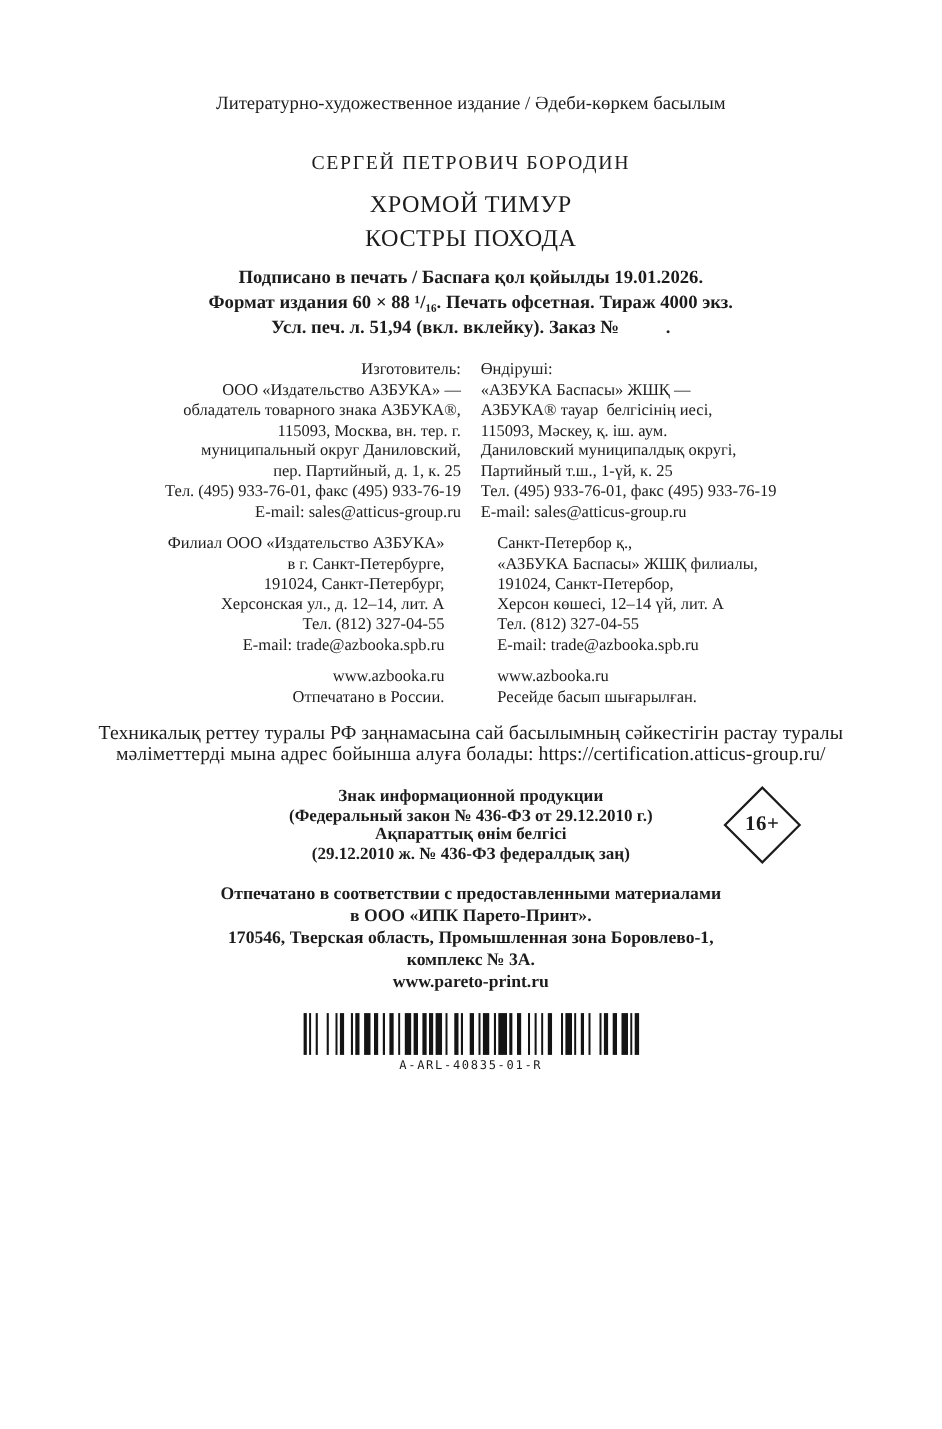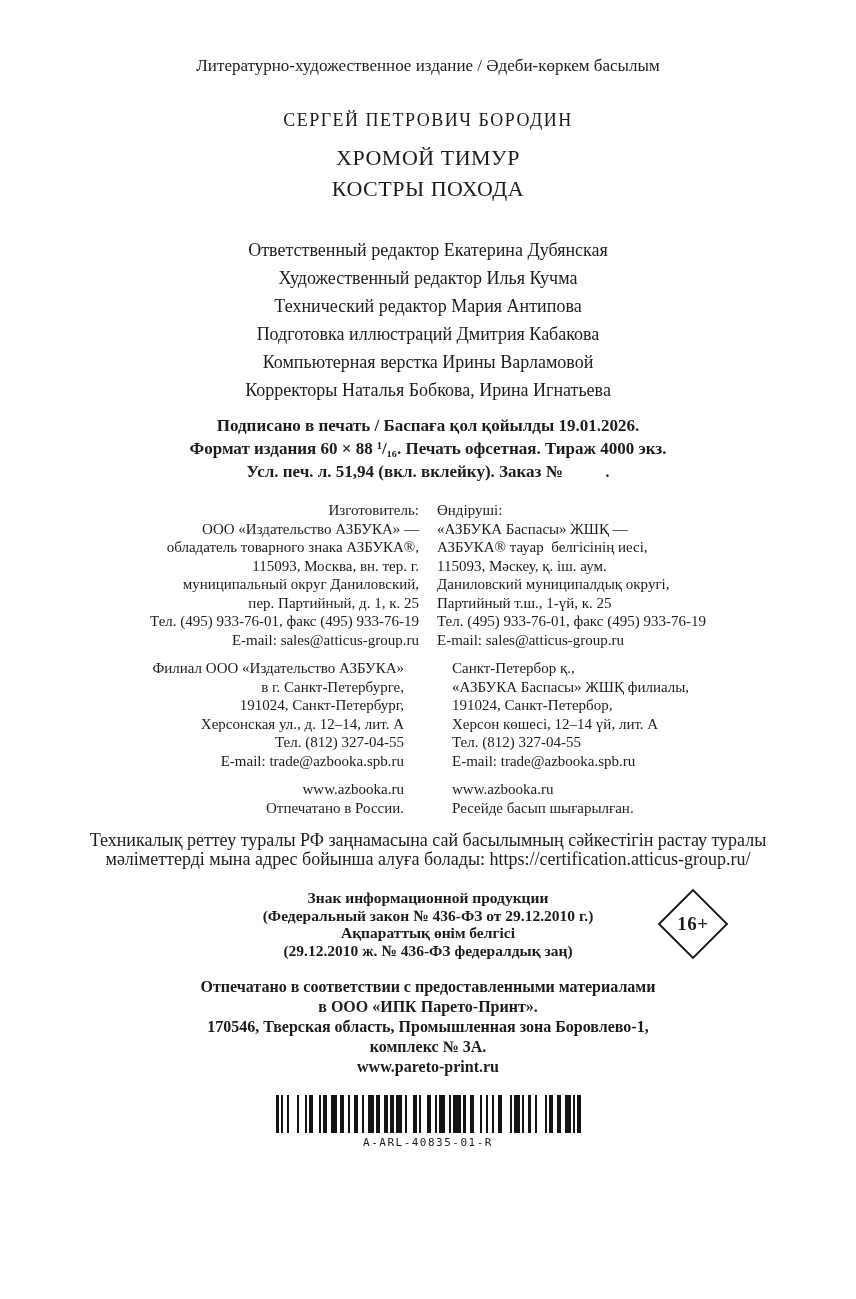"Литературно-художественное издание /" .edition { padding-top: 56px -> 84px }
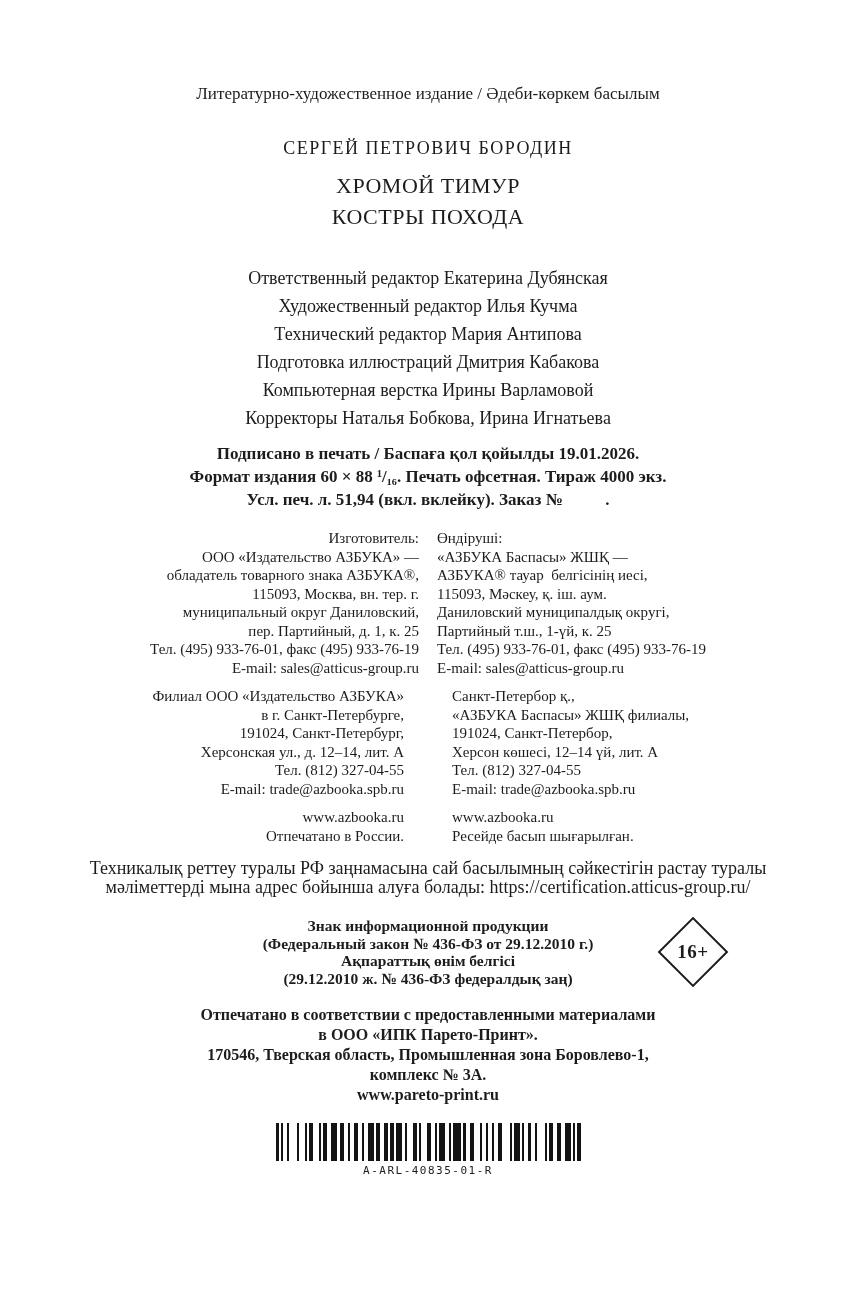"Ответственный редактор Екатерина" div.credits { html: <div>Ответственный редактор Екатерина Дубянская Художественный редактор Илья Кучма Технический редактор Мария Антипова Подготовка иллюстраций Дмитрия Кабакова Компьютерная верстка Ирины Варламовой Корректоры Наталья Бобкова, Ирина Игнатьева</div> -> none }
